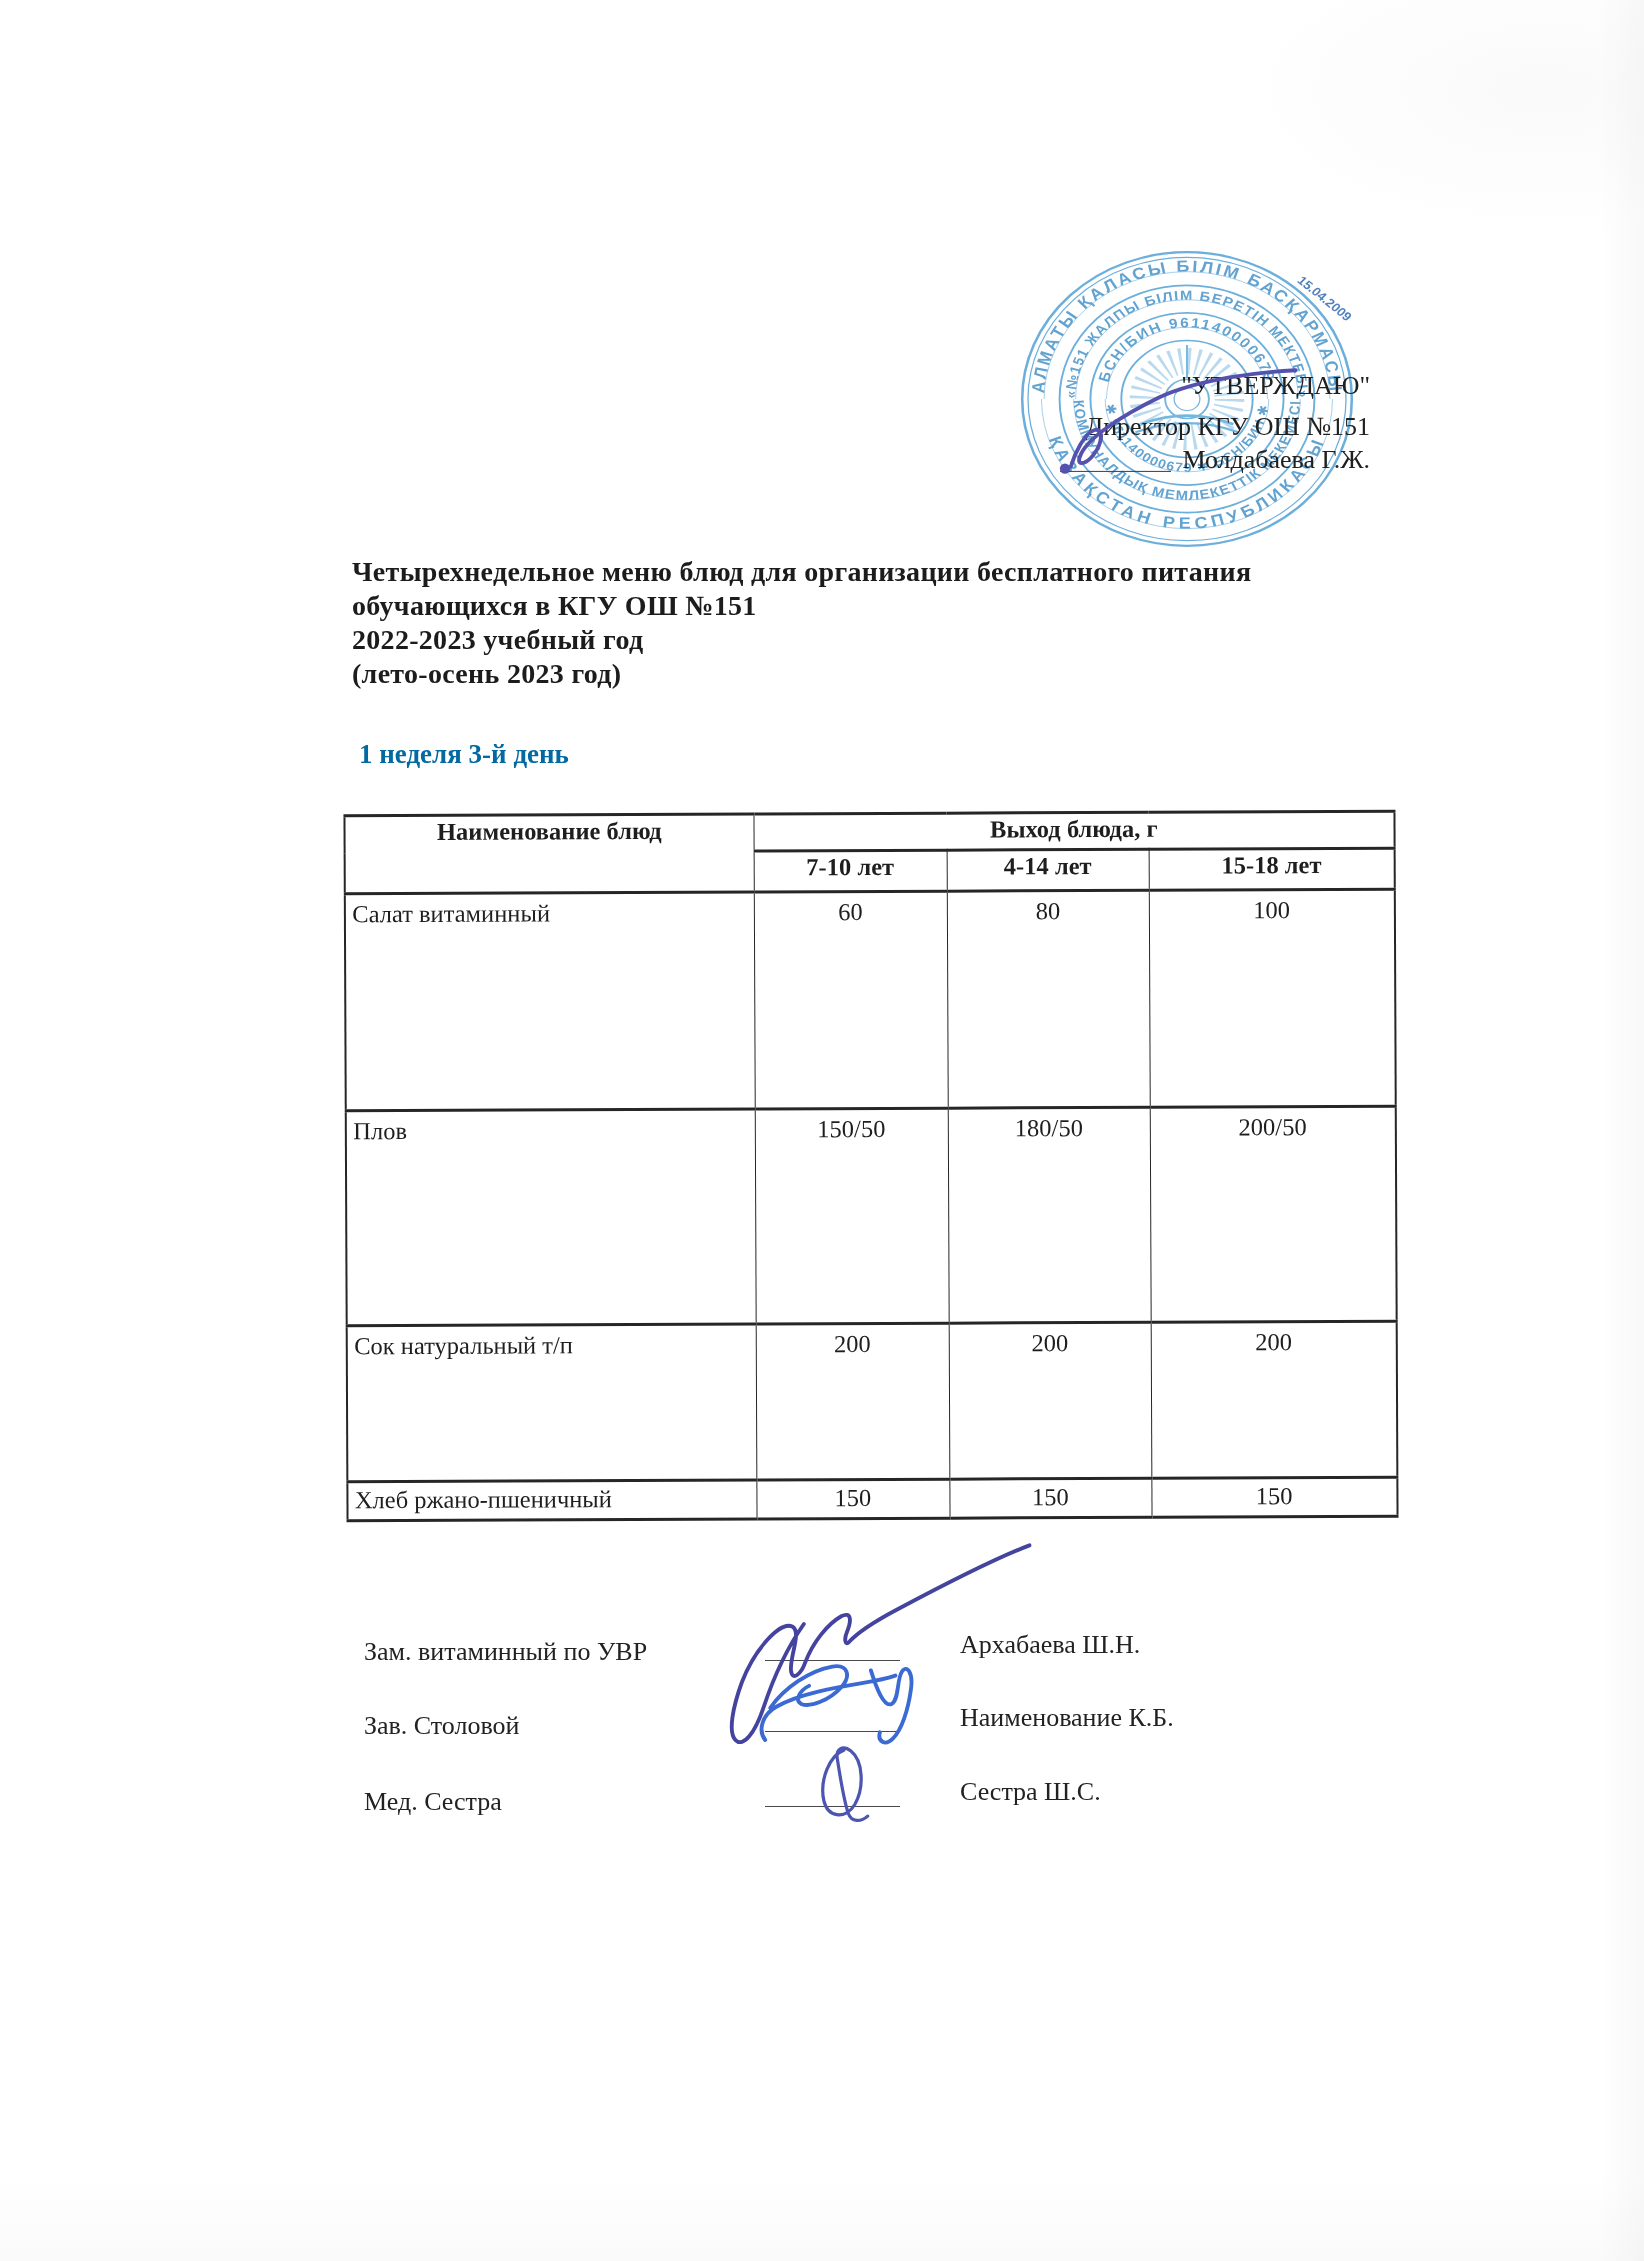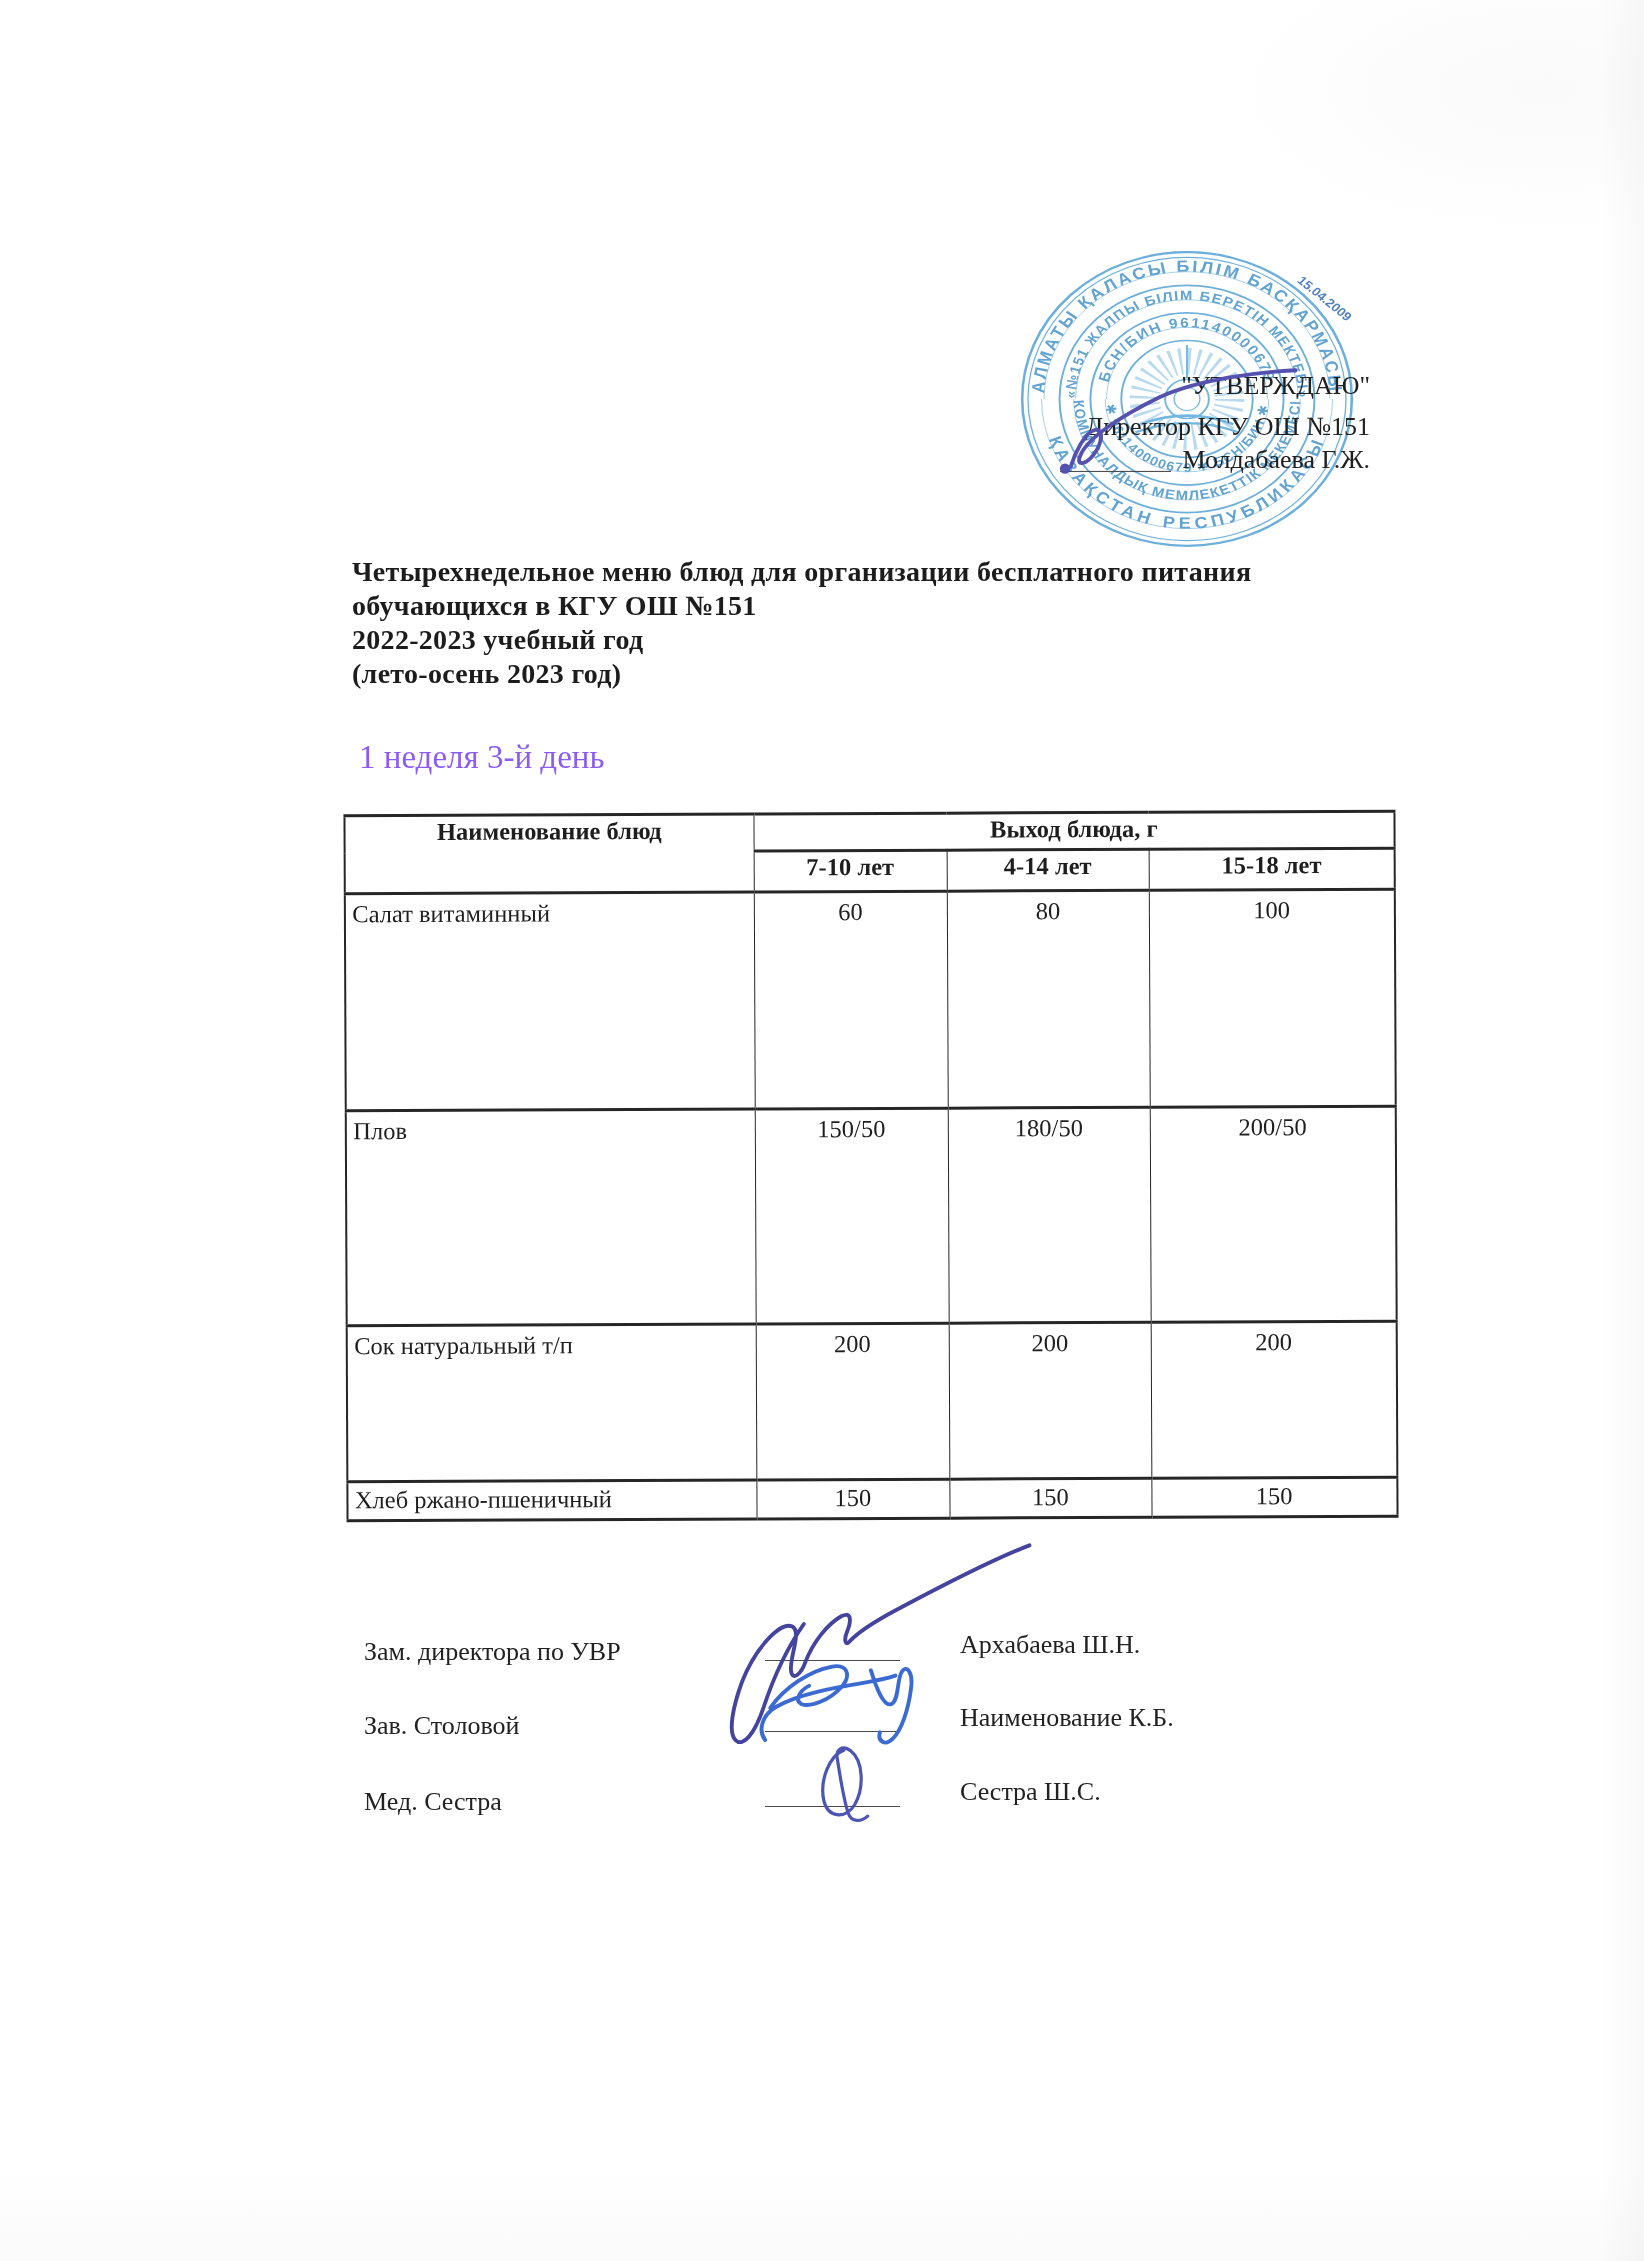"1 неделя 3-й день" .section-heading { color: #8b5cf6 -> #0369a1; font-size: 33px -> 27px; font-weight: normal -> bold }
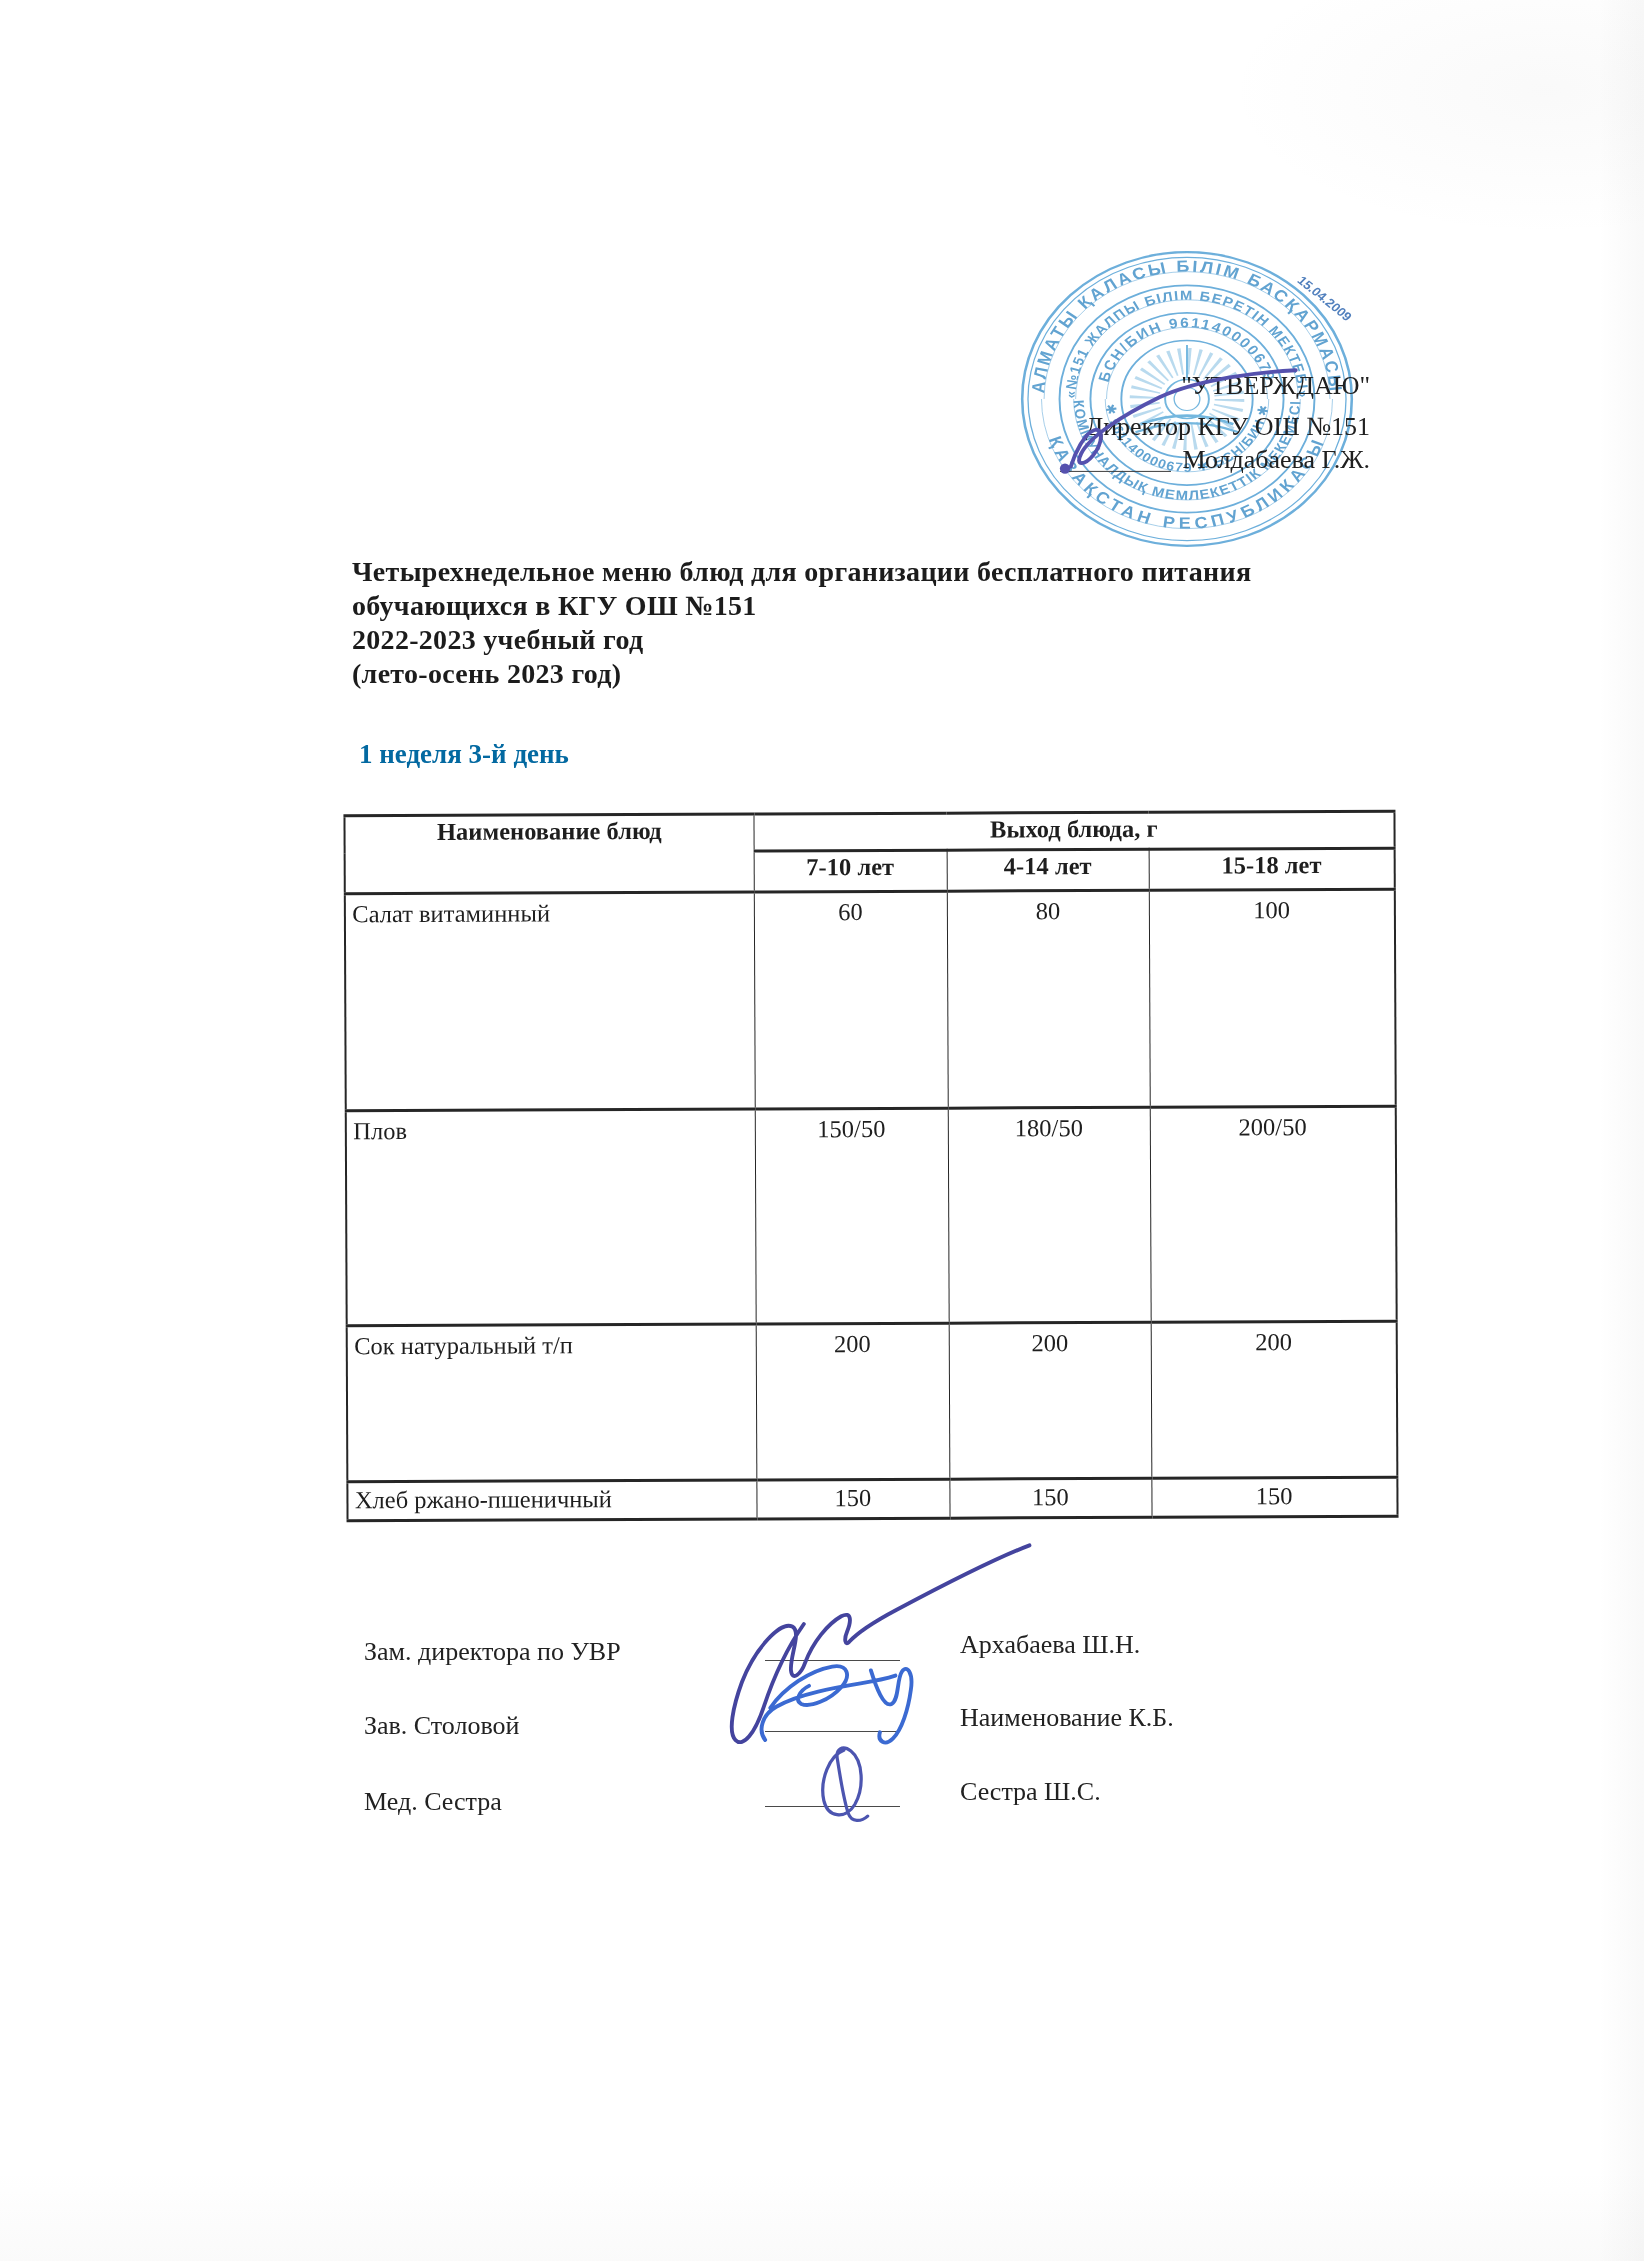"Зам. директора по УВР" div.sig-role { text: директора -> витаминный }
